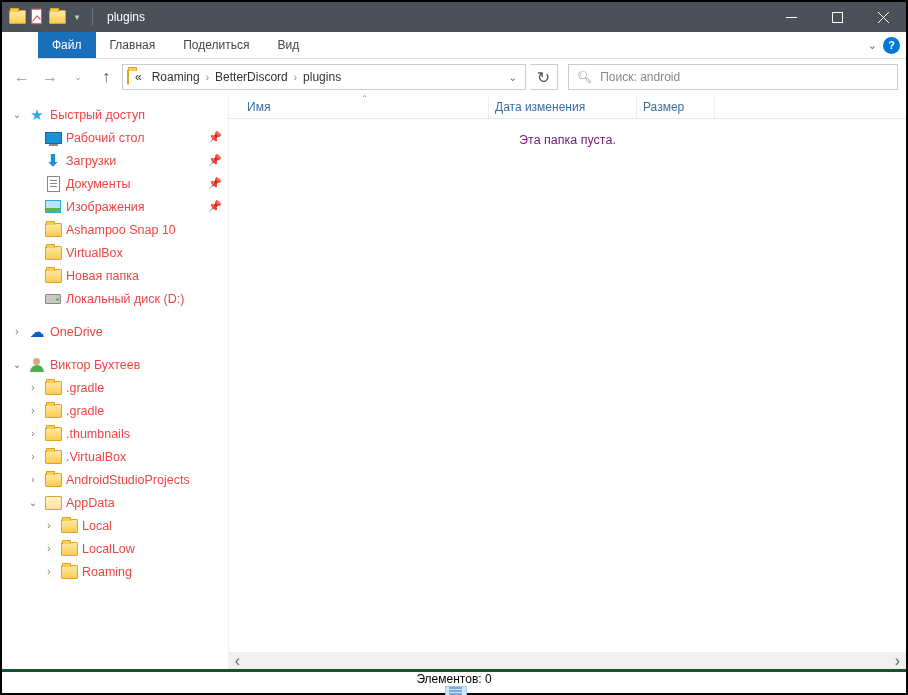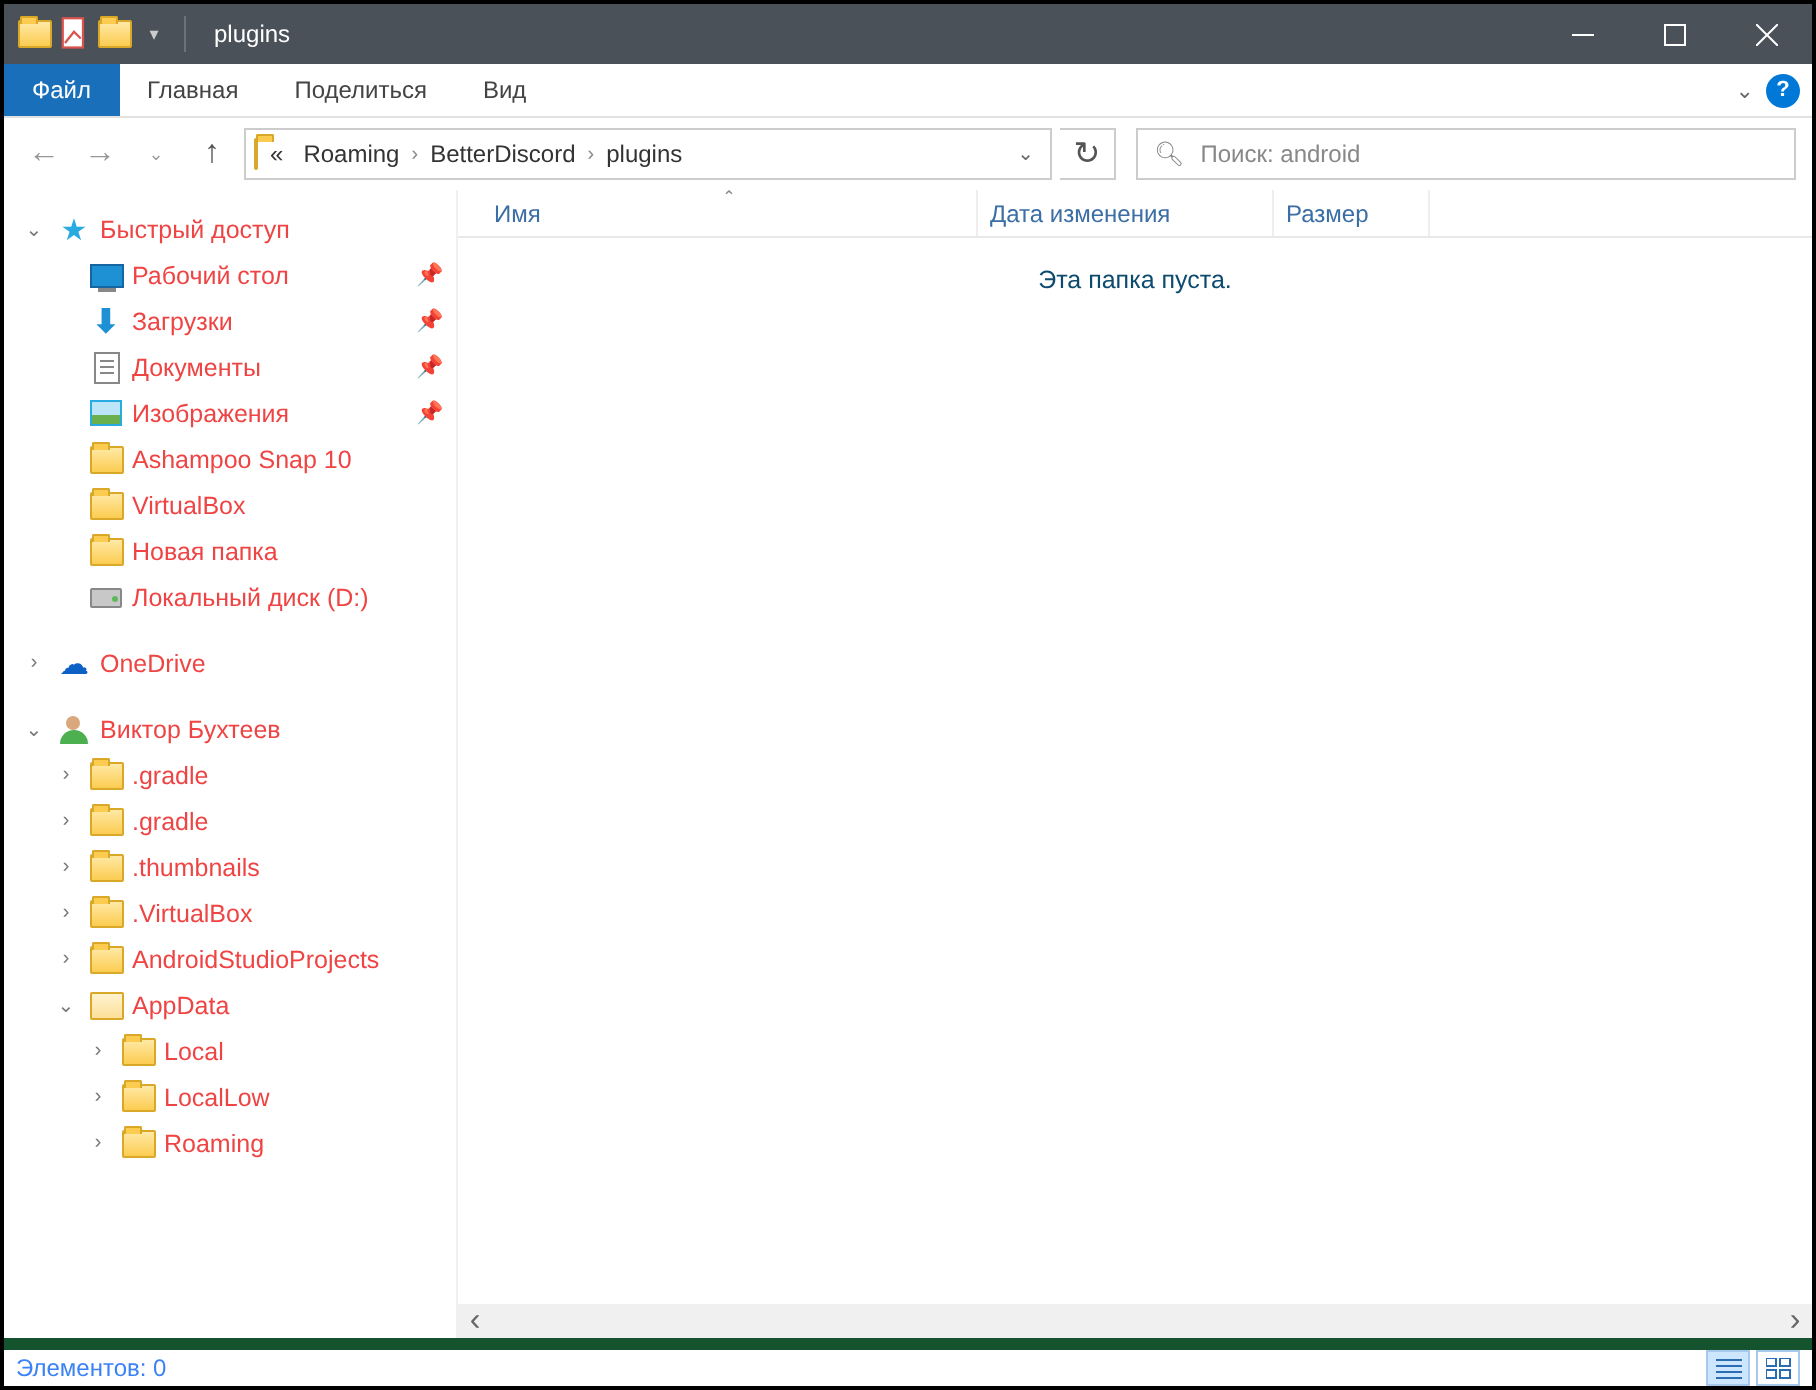"Файл" .ribbon { margin-left: none -> 36px }
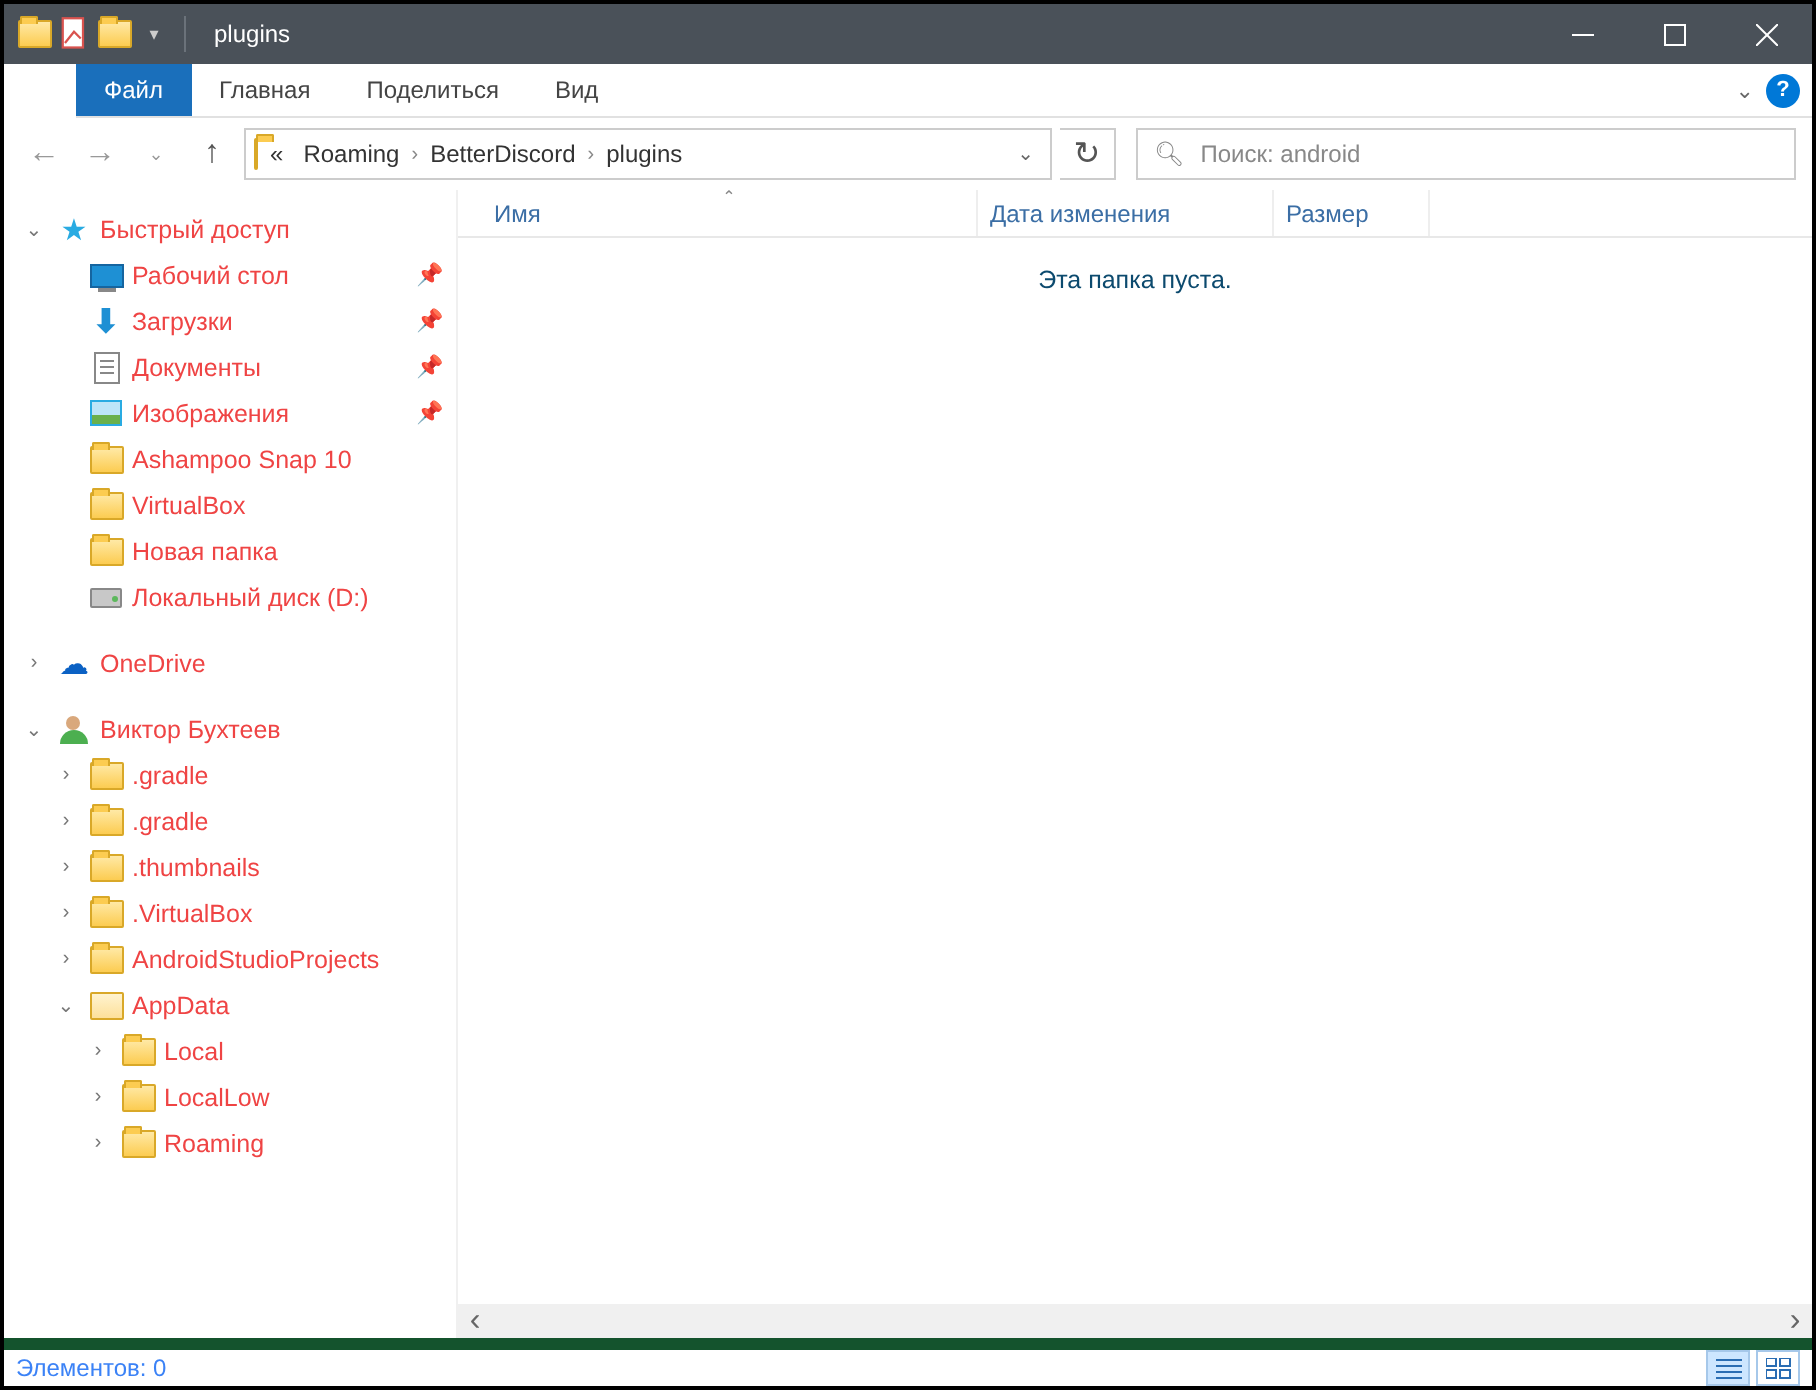"Эта папка пуста." .empty { color: #0c4a6e -> #701a75 }
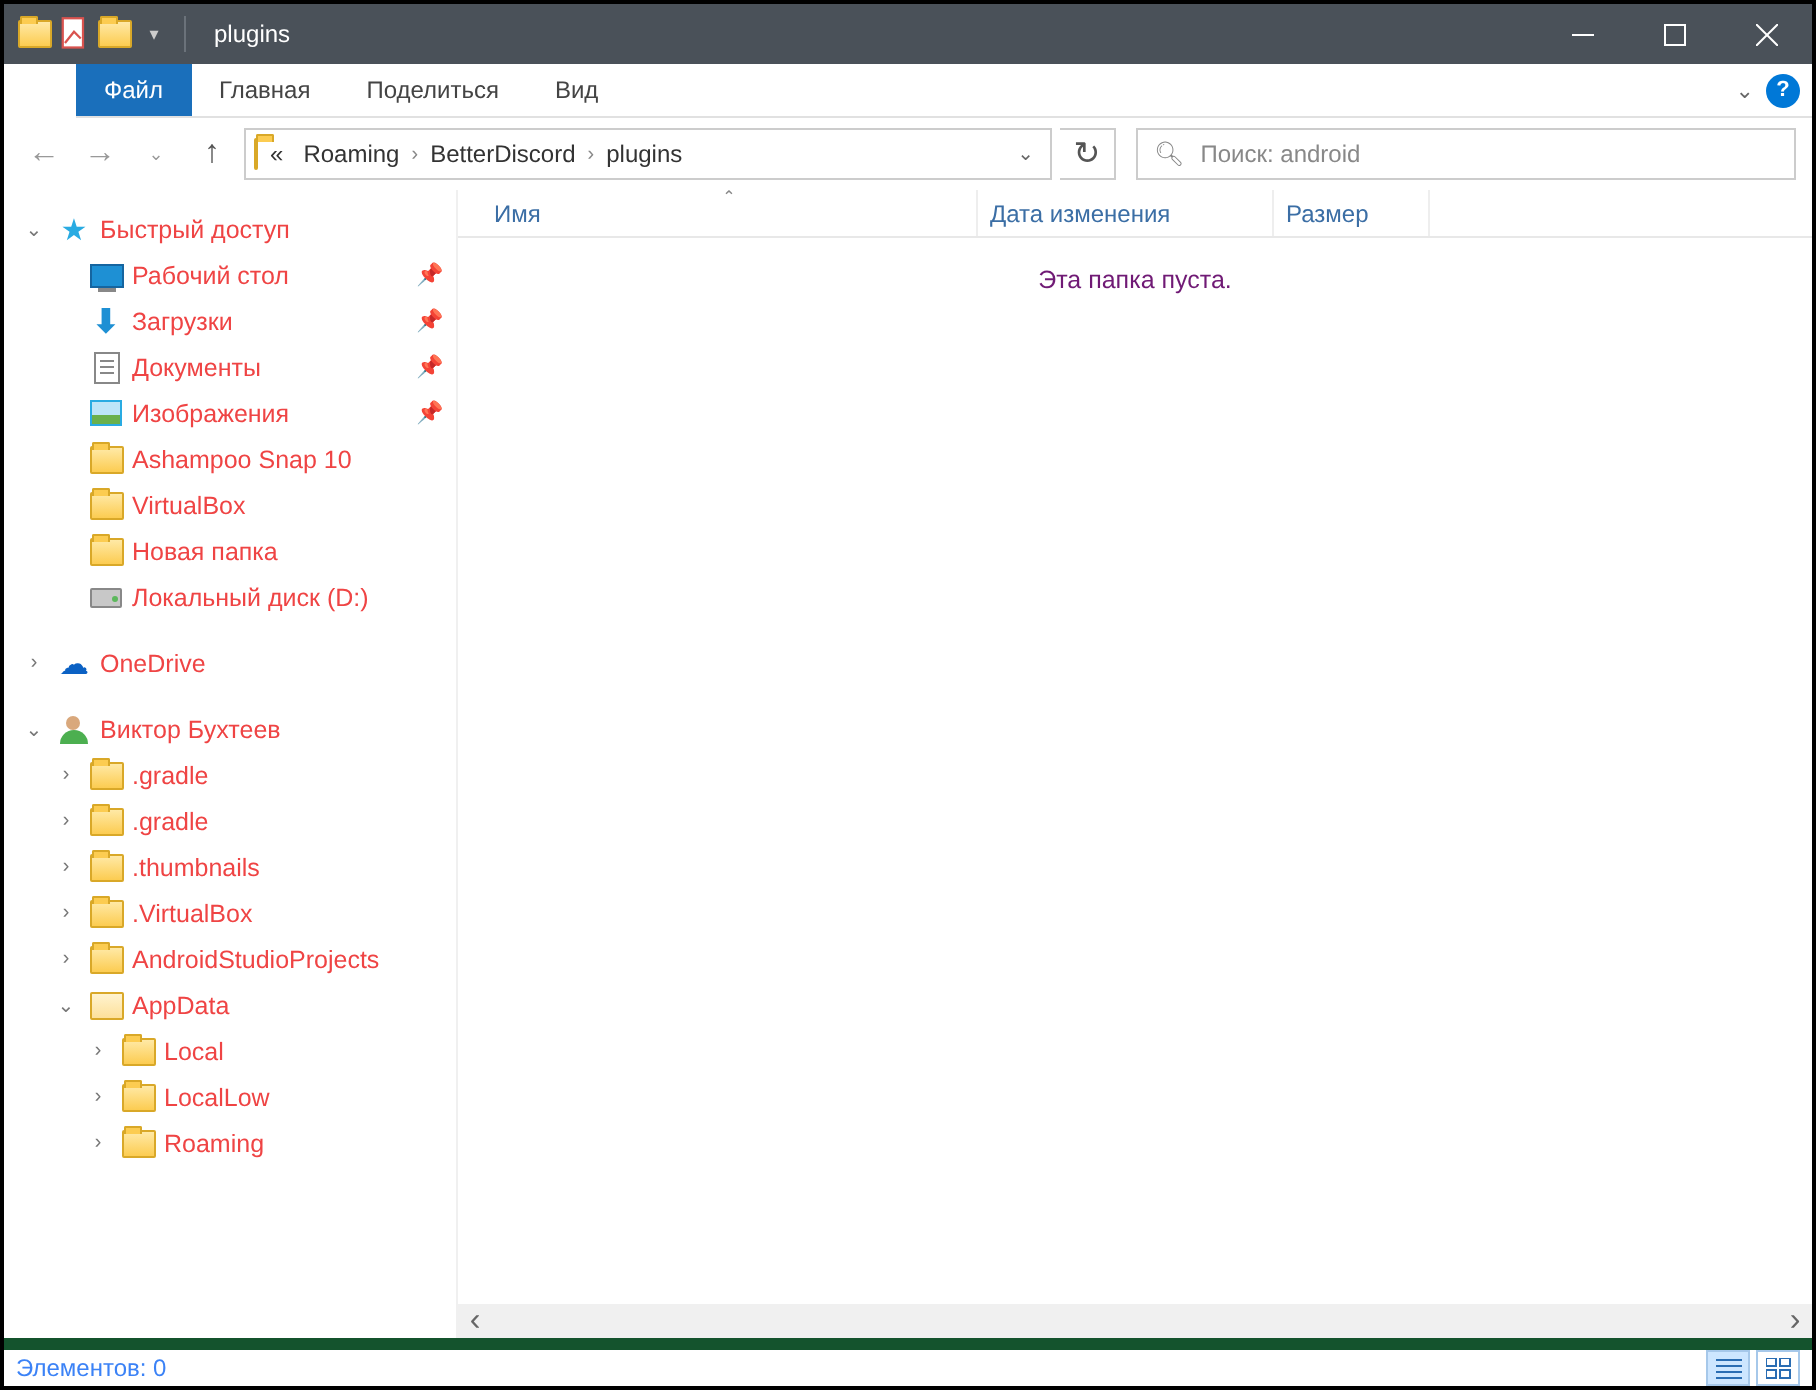"Элементов: 0" .status { border-top: 6px solid #14532d -> 3px solid #14532d; color: #3b82f6 -> #000000; flex-direction: none -> column }
